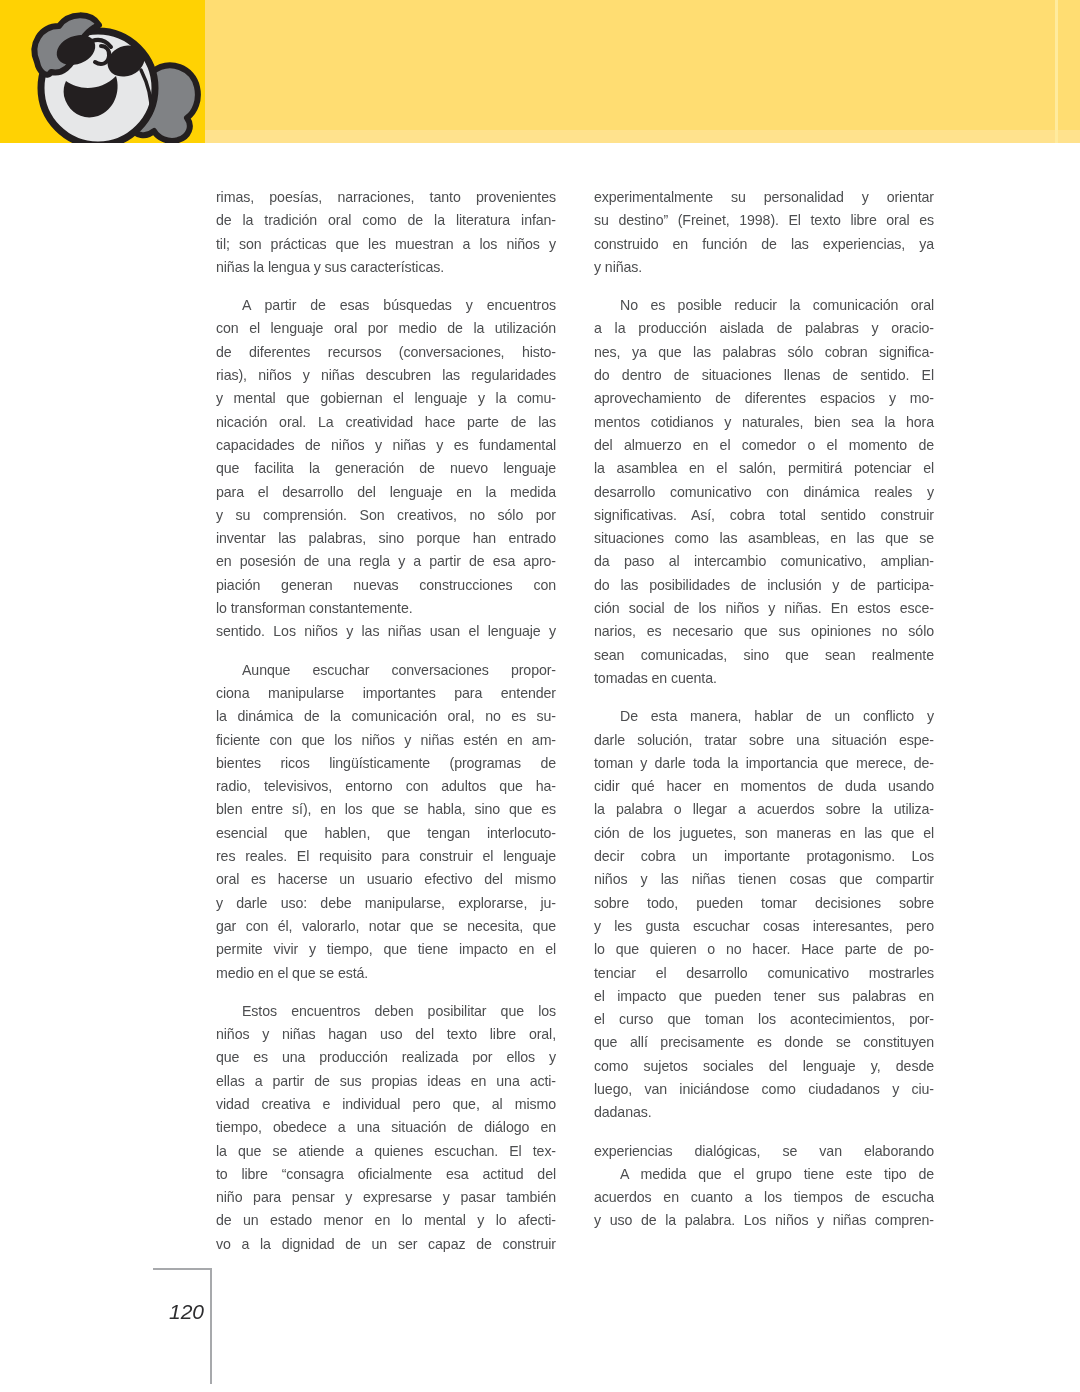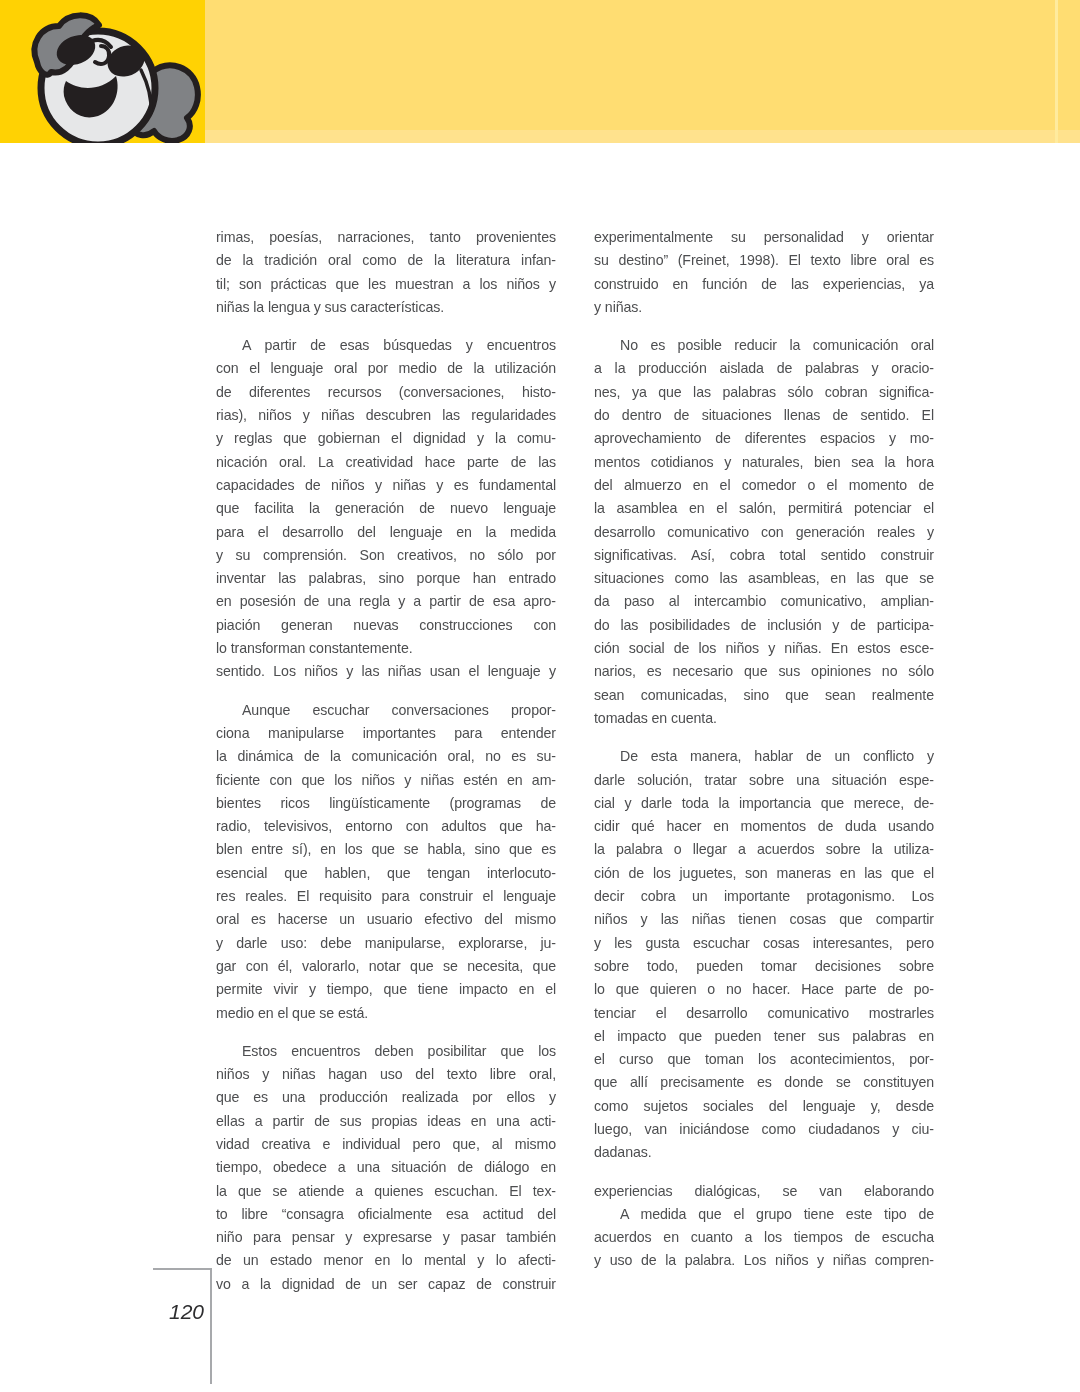"rimas, poesías, narraciones, tanto" .col { margin-top: 40px -> none }
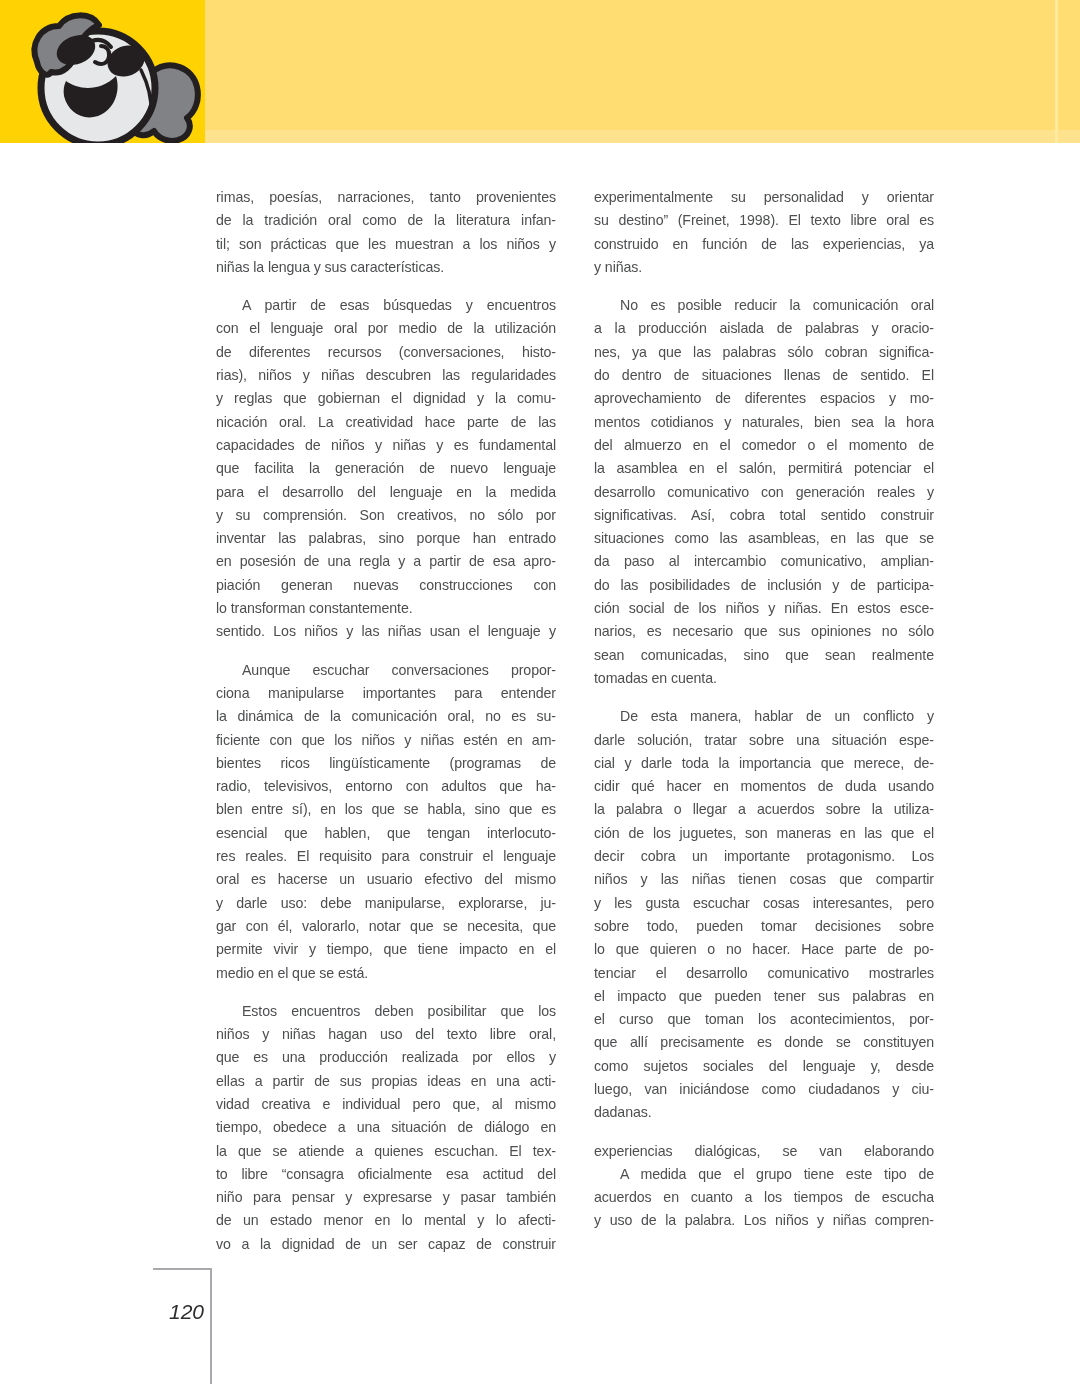"y reglas que gobiernan el" div.line { text: reglas que gobiernan el dignidad -> mental que gobiernan el lenguaje }
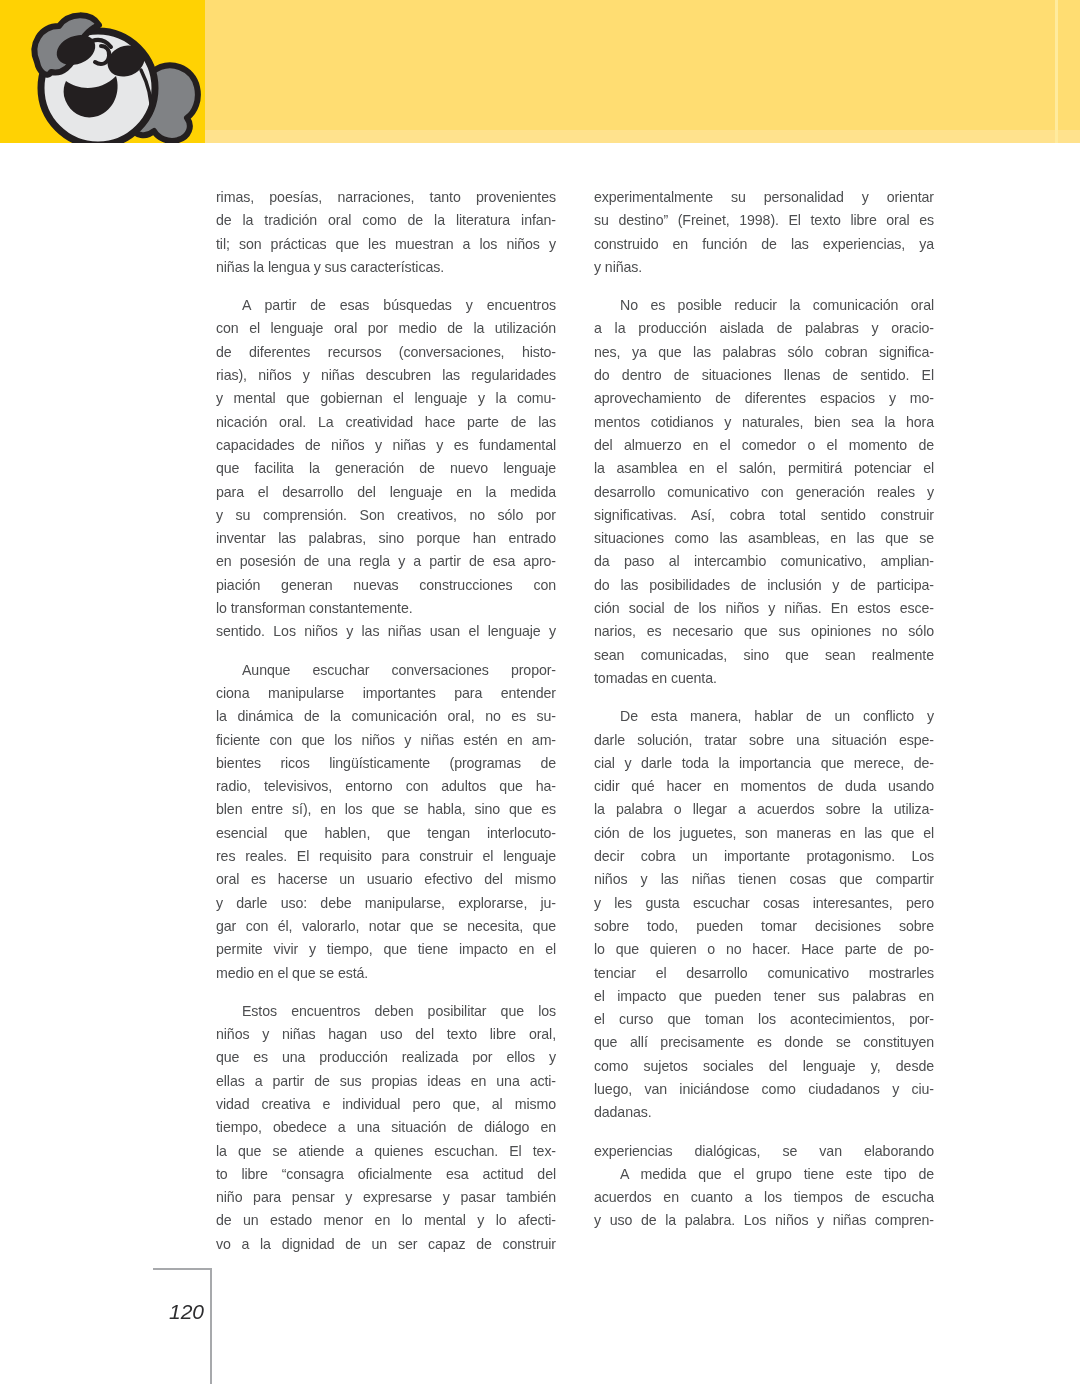"desarrollo comunicativo con generación" div.line { text: generación -> dinámica }
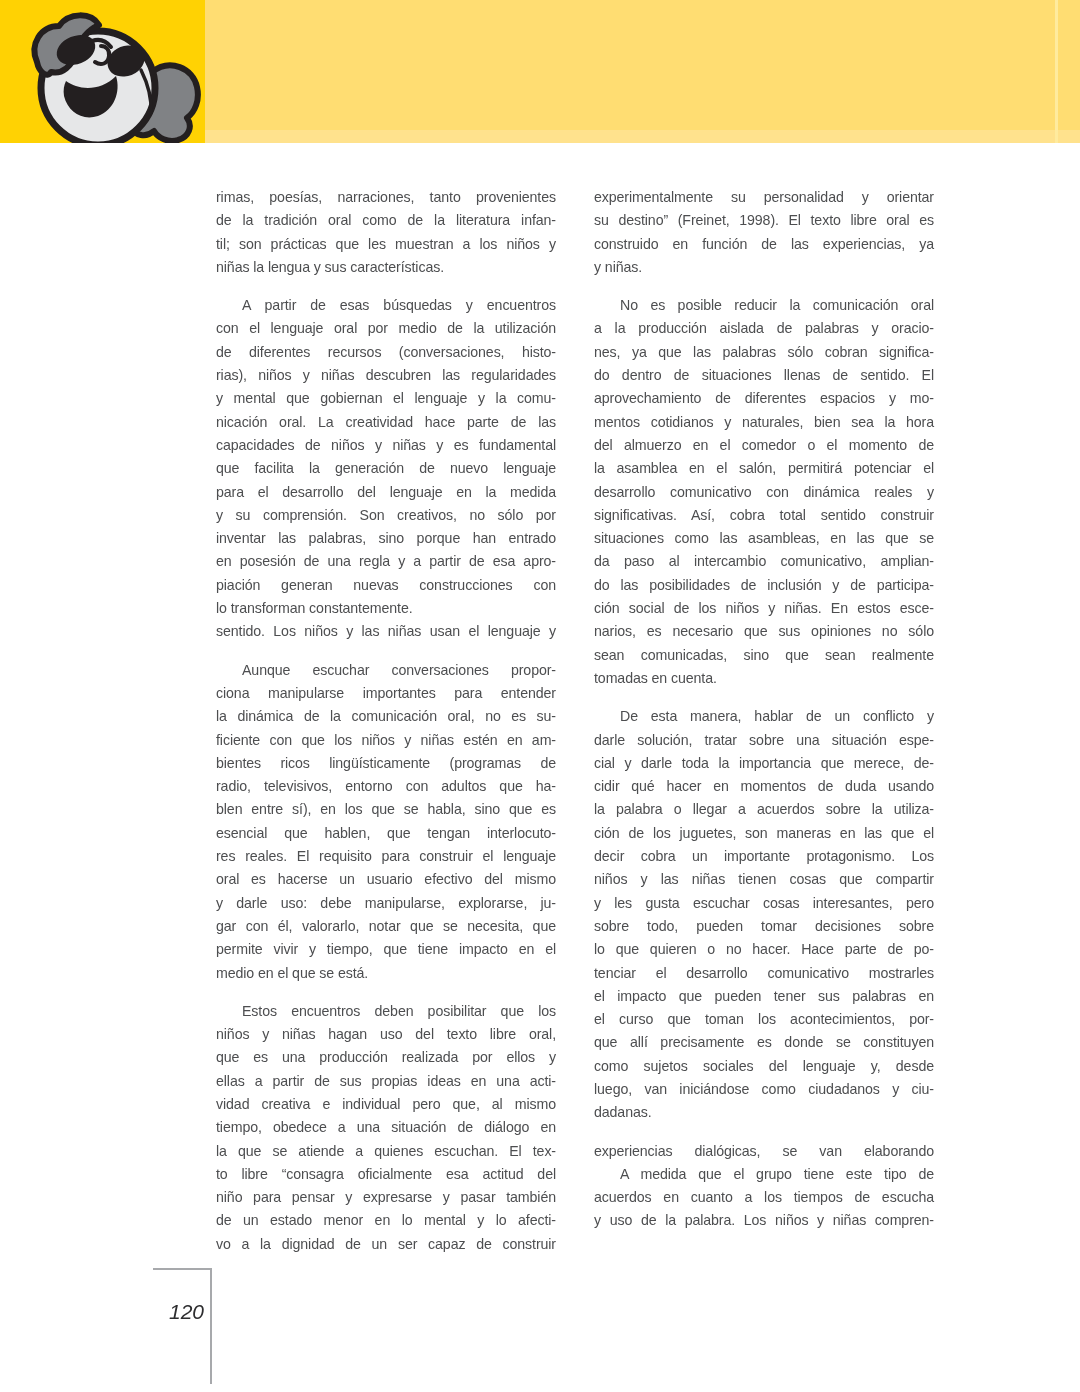"cial y darle toda la" div.line { text: cial -> toman }
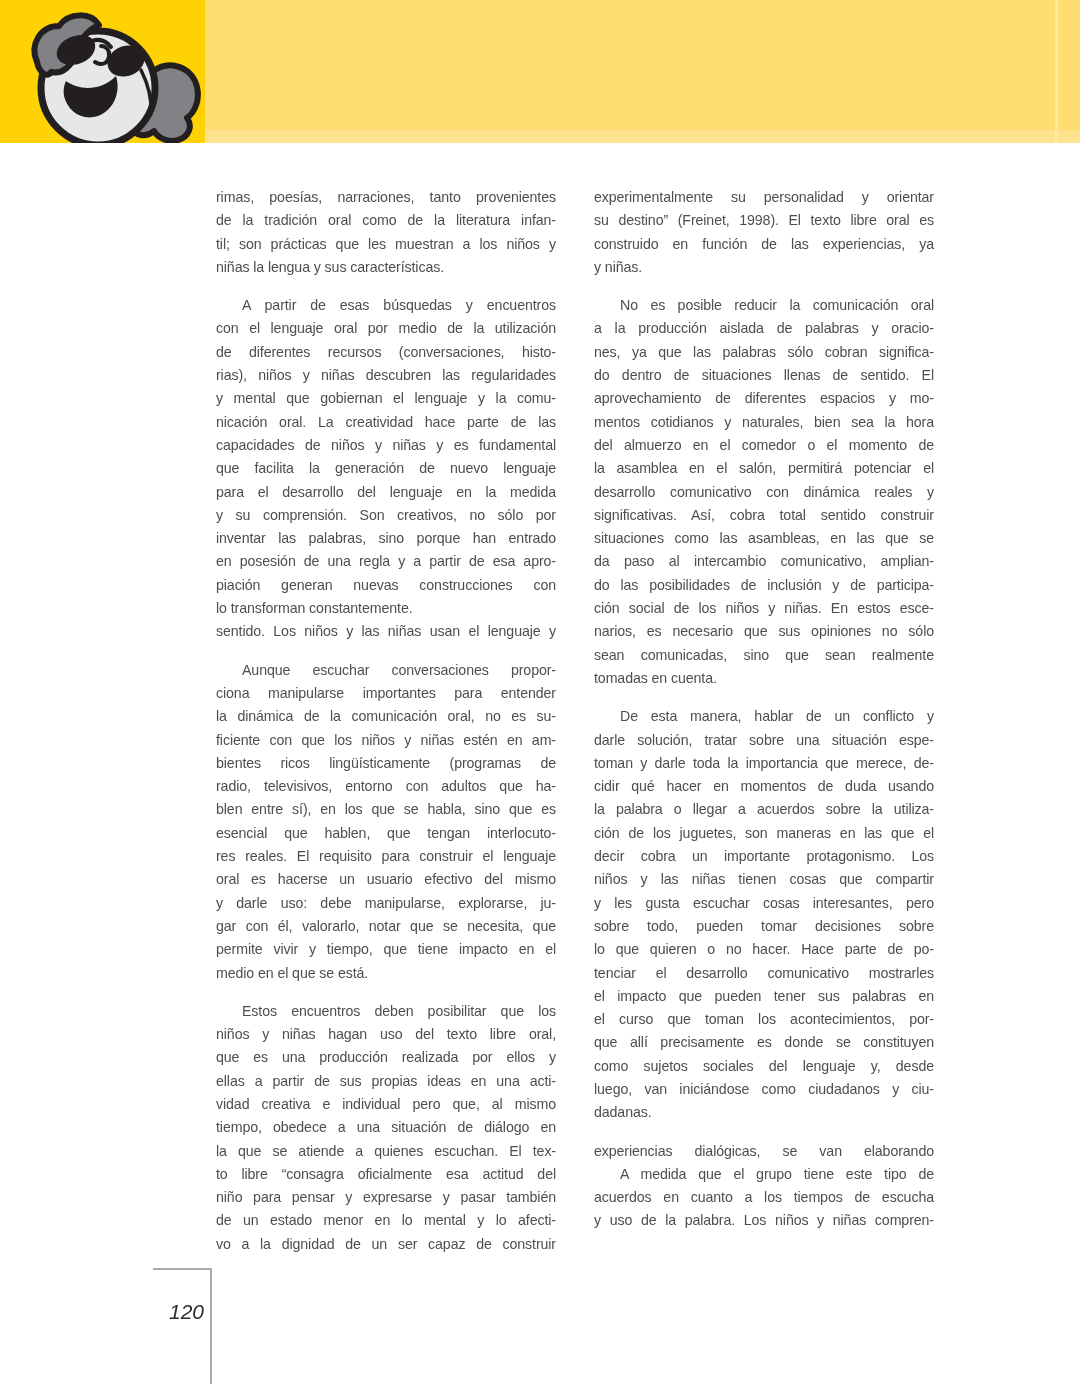"y les gusta escuchar cosas" div.line { order: before "sobre todo, pueden tomar decisiones" -> after "sobre todo, pueden tomar decisiones" }
